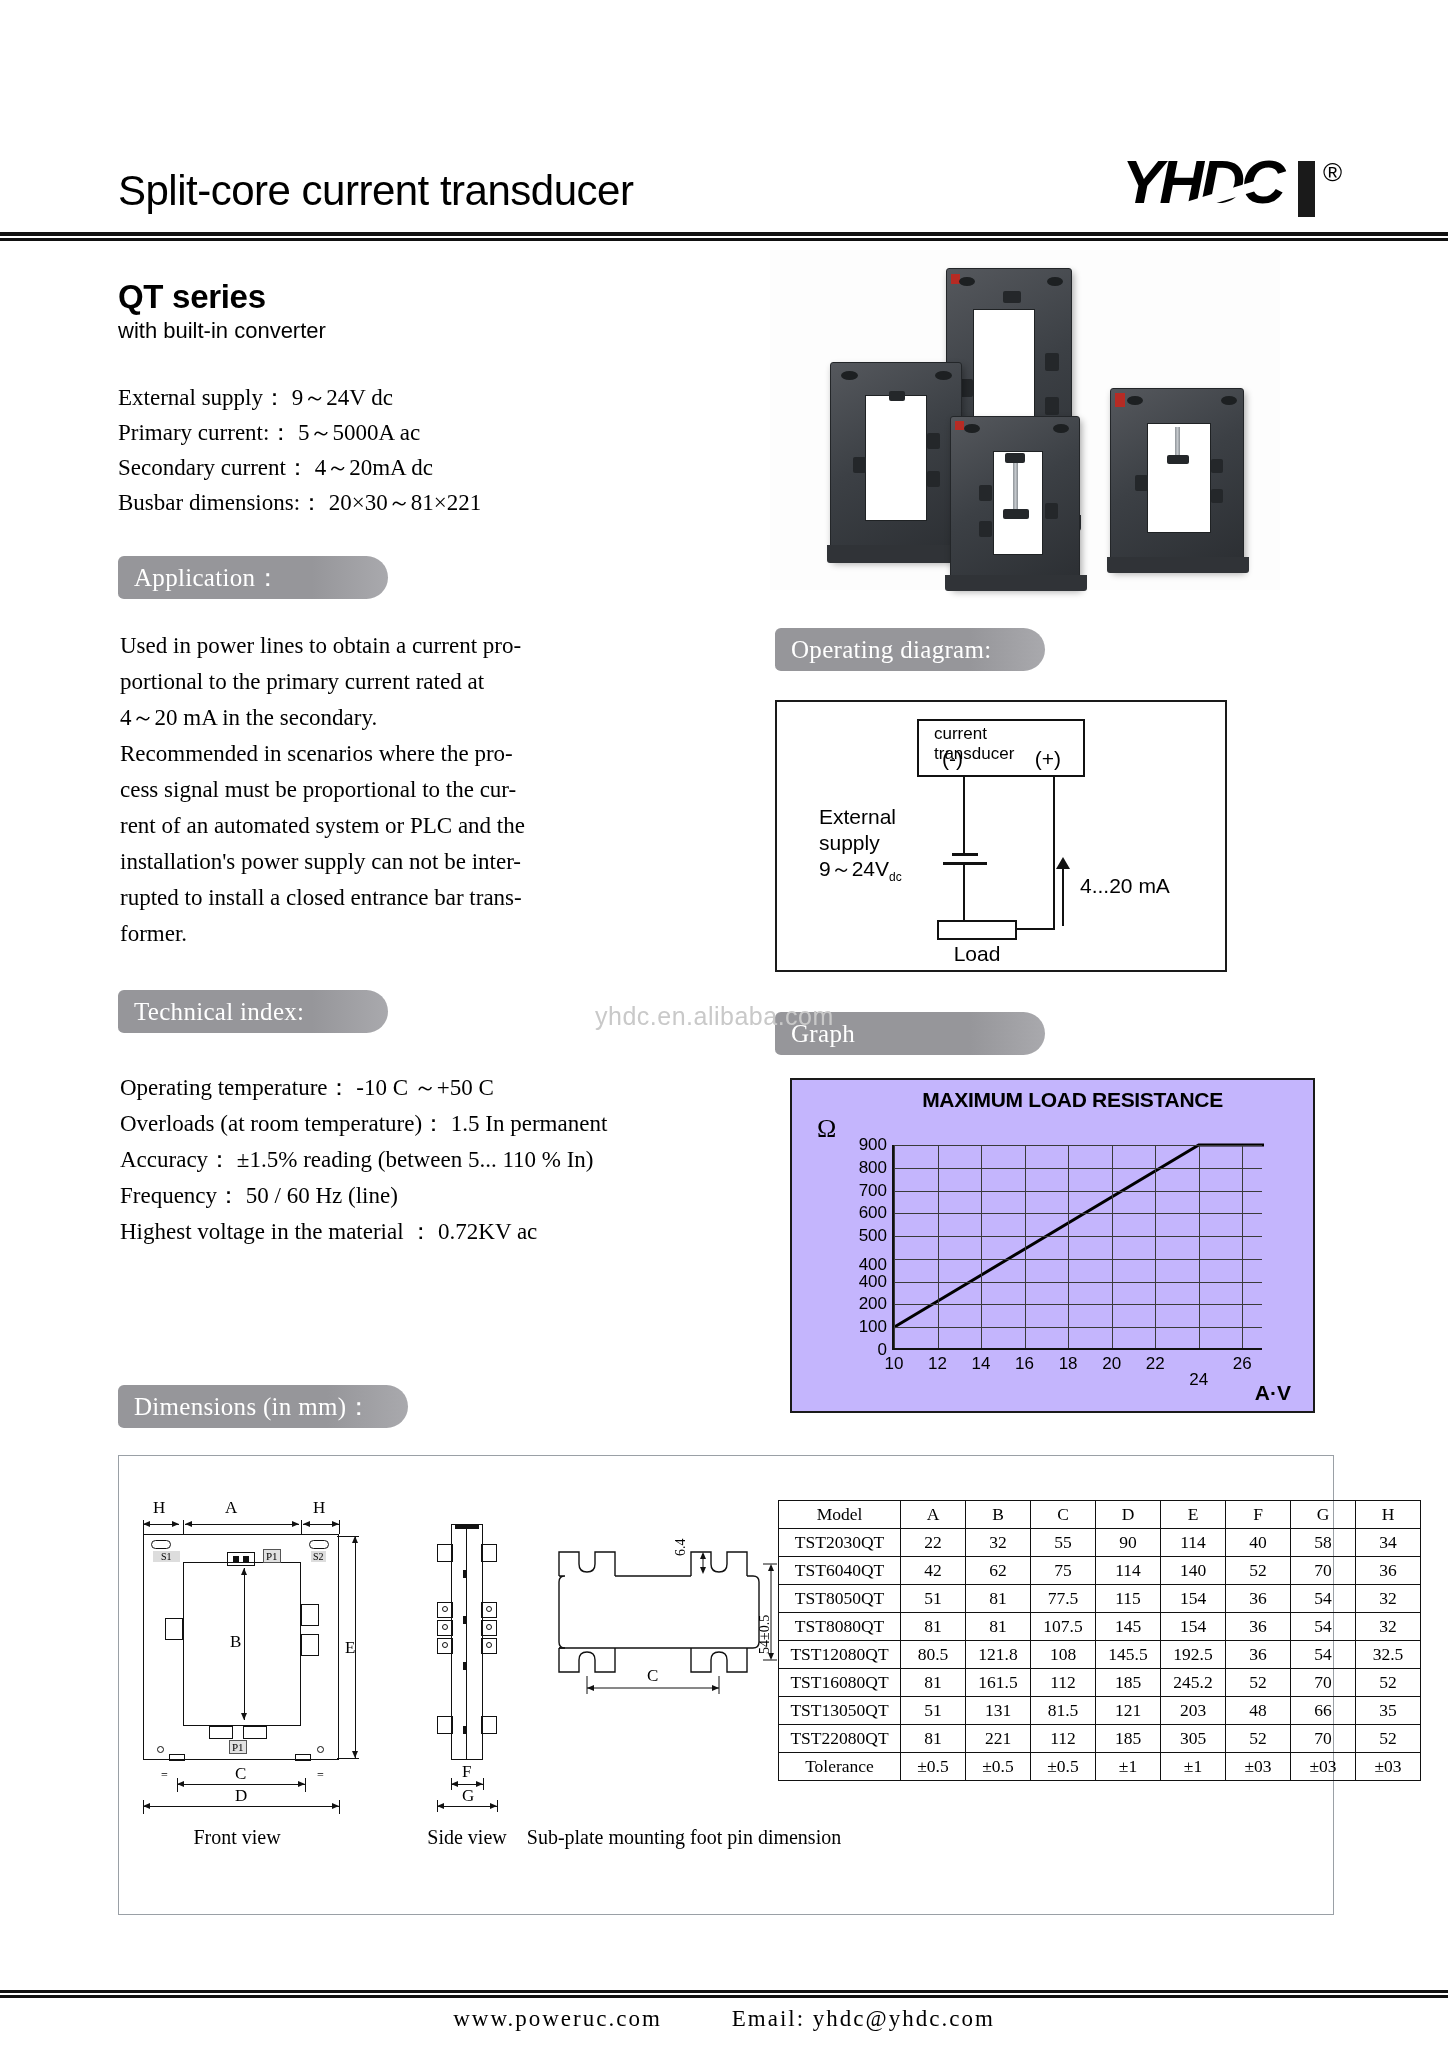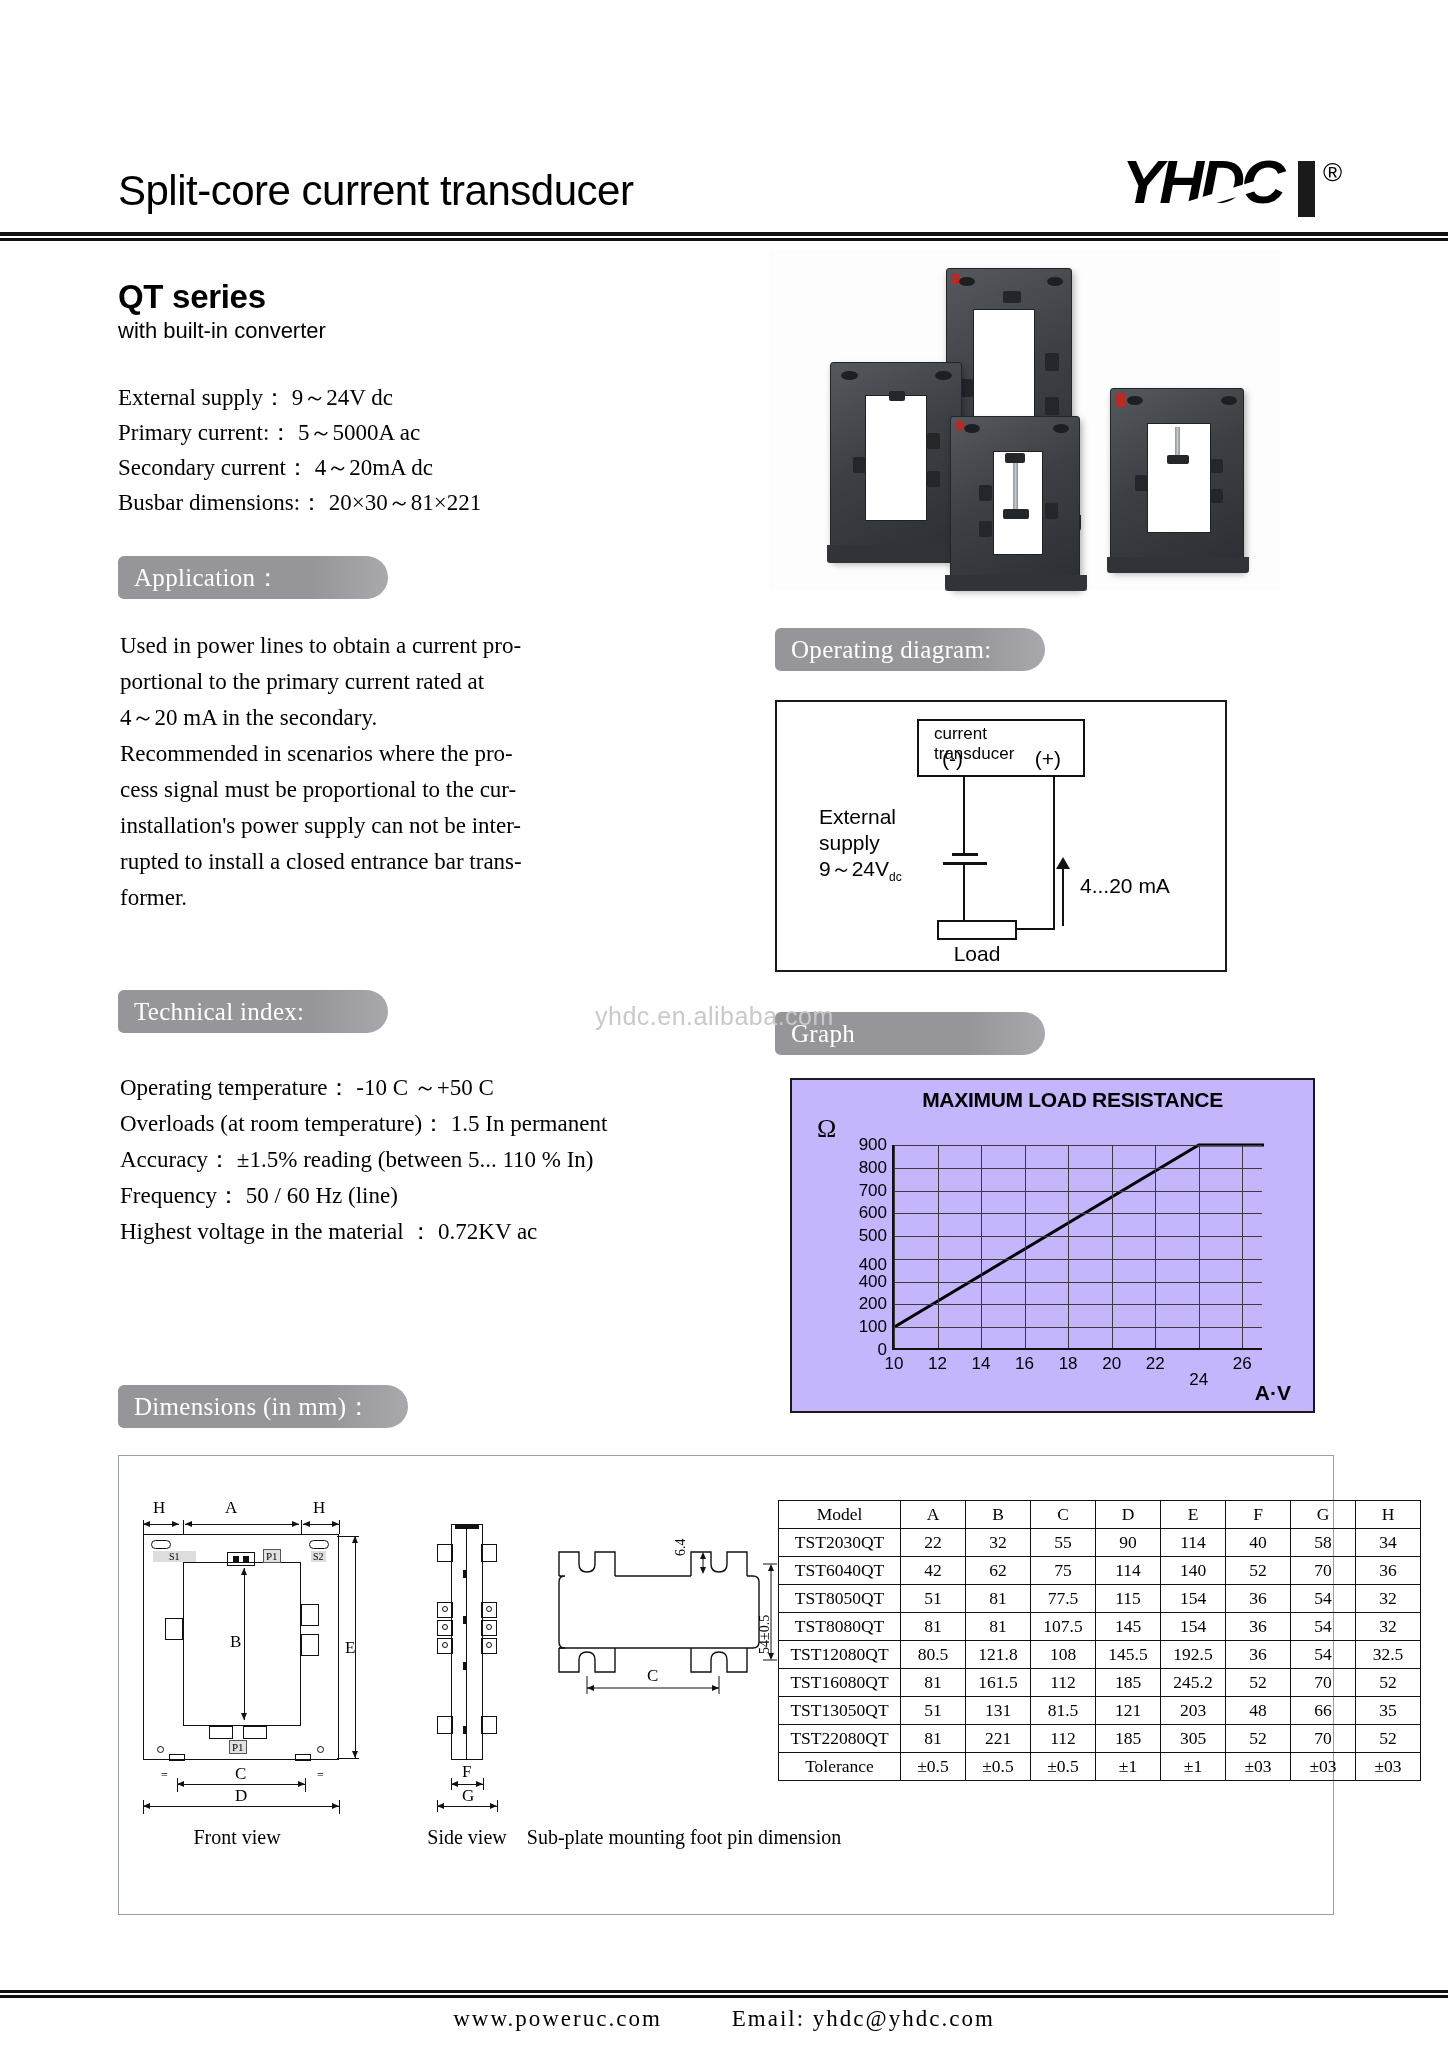"rent of an automated system" p { html: none -> <p>rent of an automated system or PLC and the</p> }
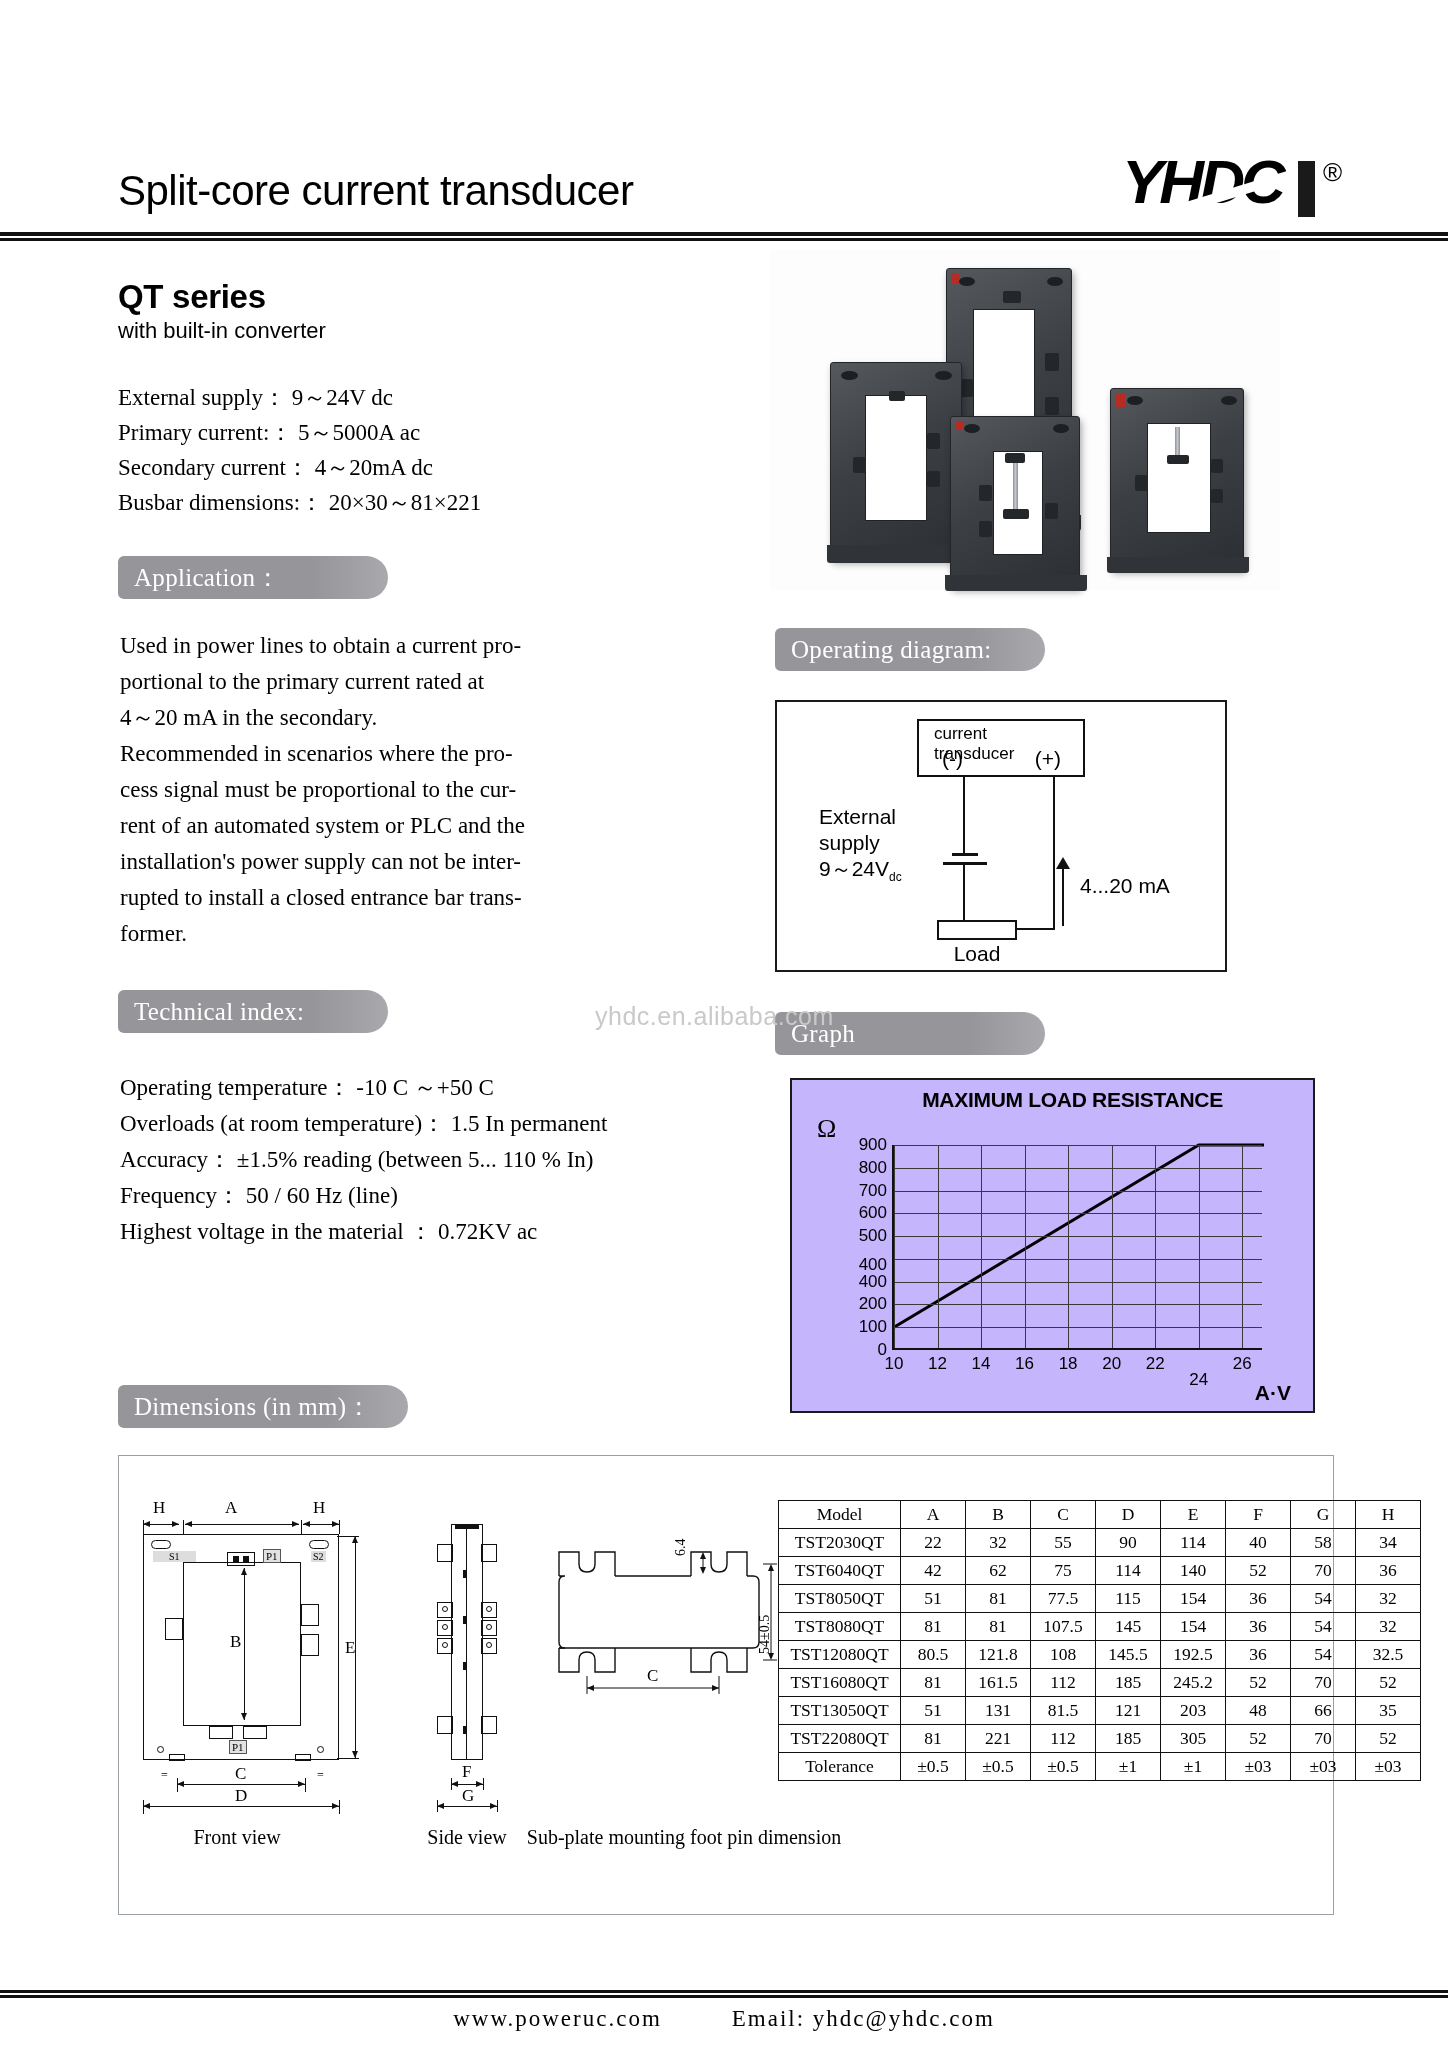"S1" div.dlab { padding: 0 16px -> 0 8px }
